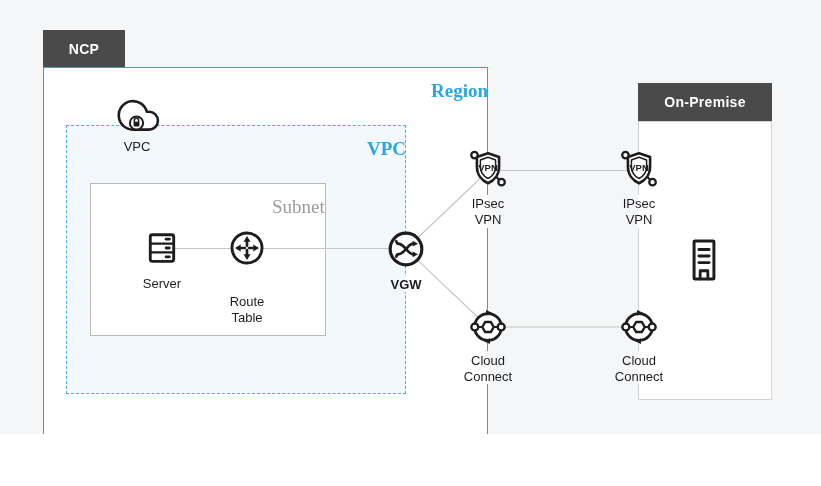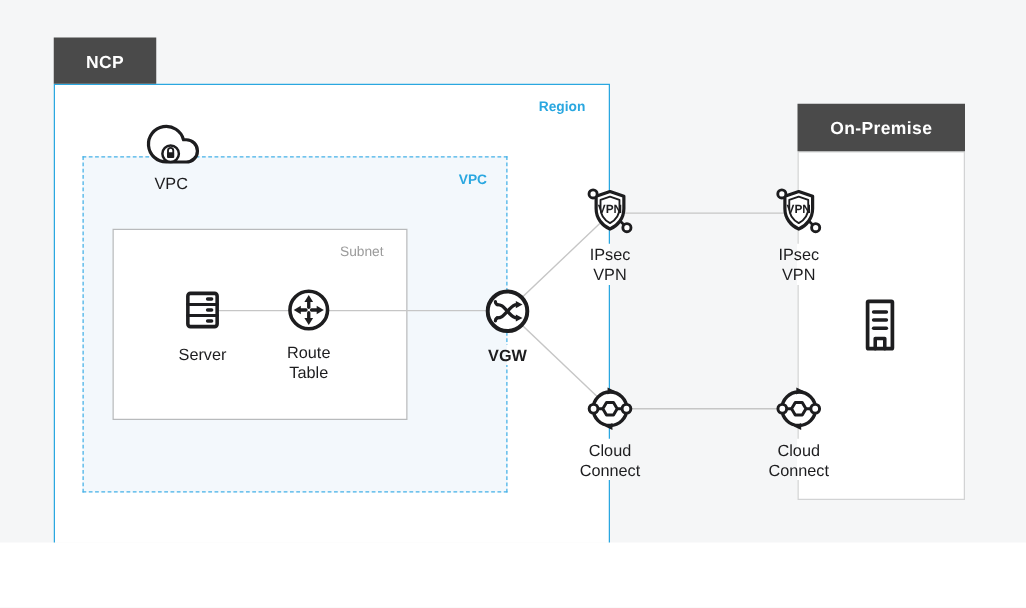"Region" .corner-label { font-family: none -> Liberation Serif, serif; font-size: 11px -> 19px }
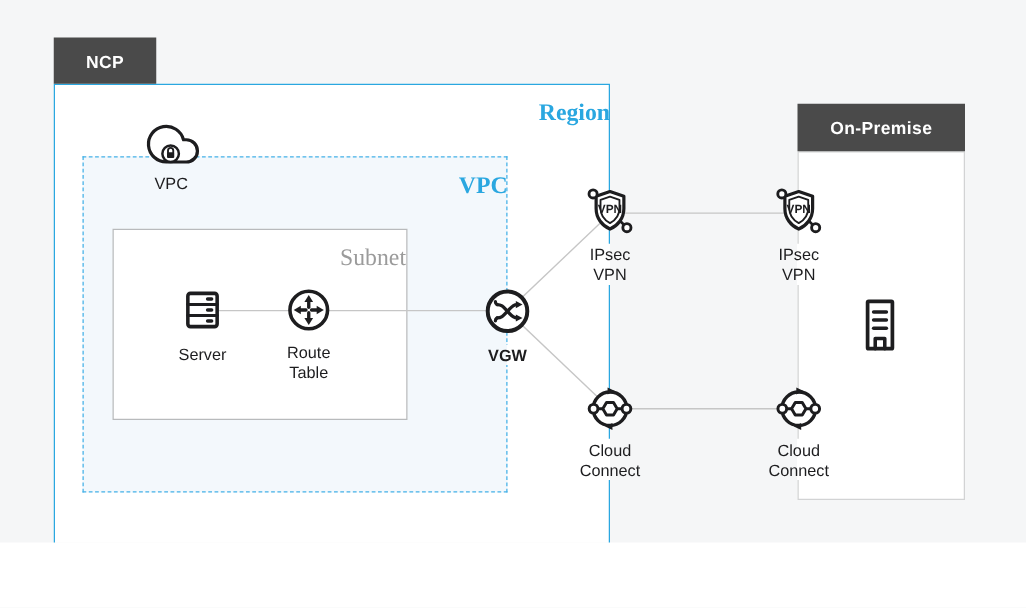"Route" div.node-label { margin-top: 7px -> 27px }
